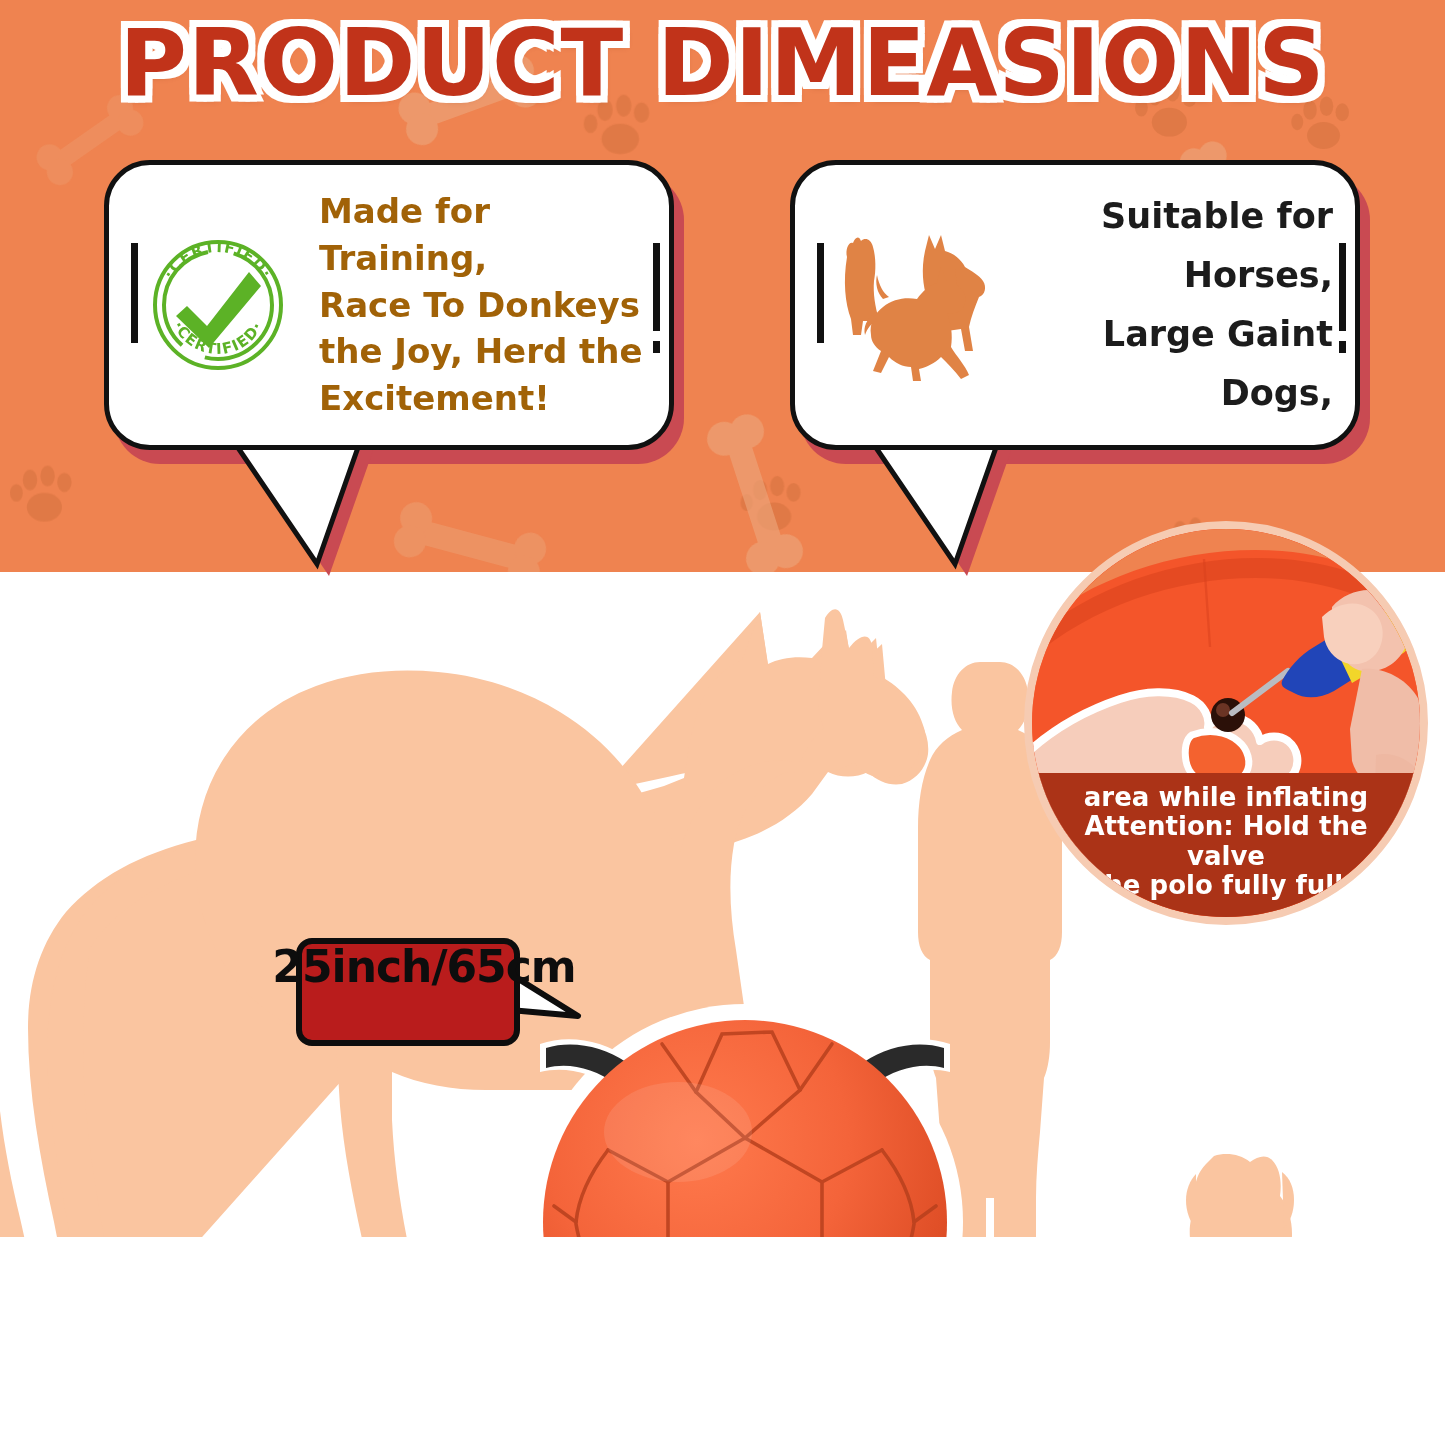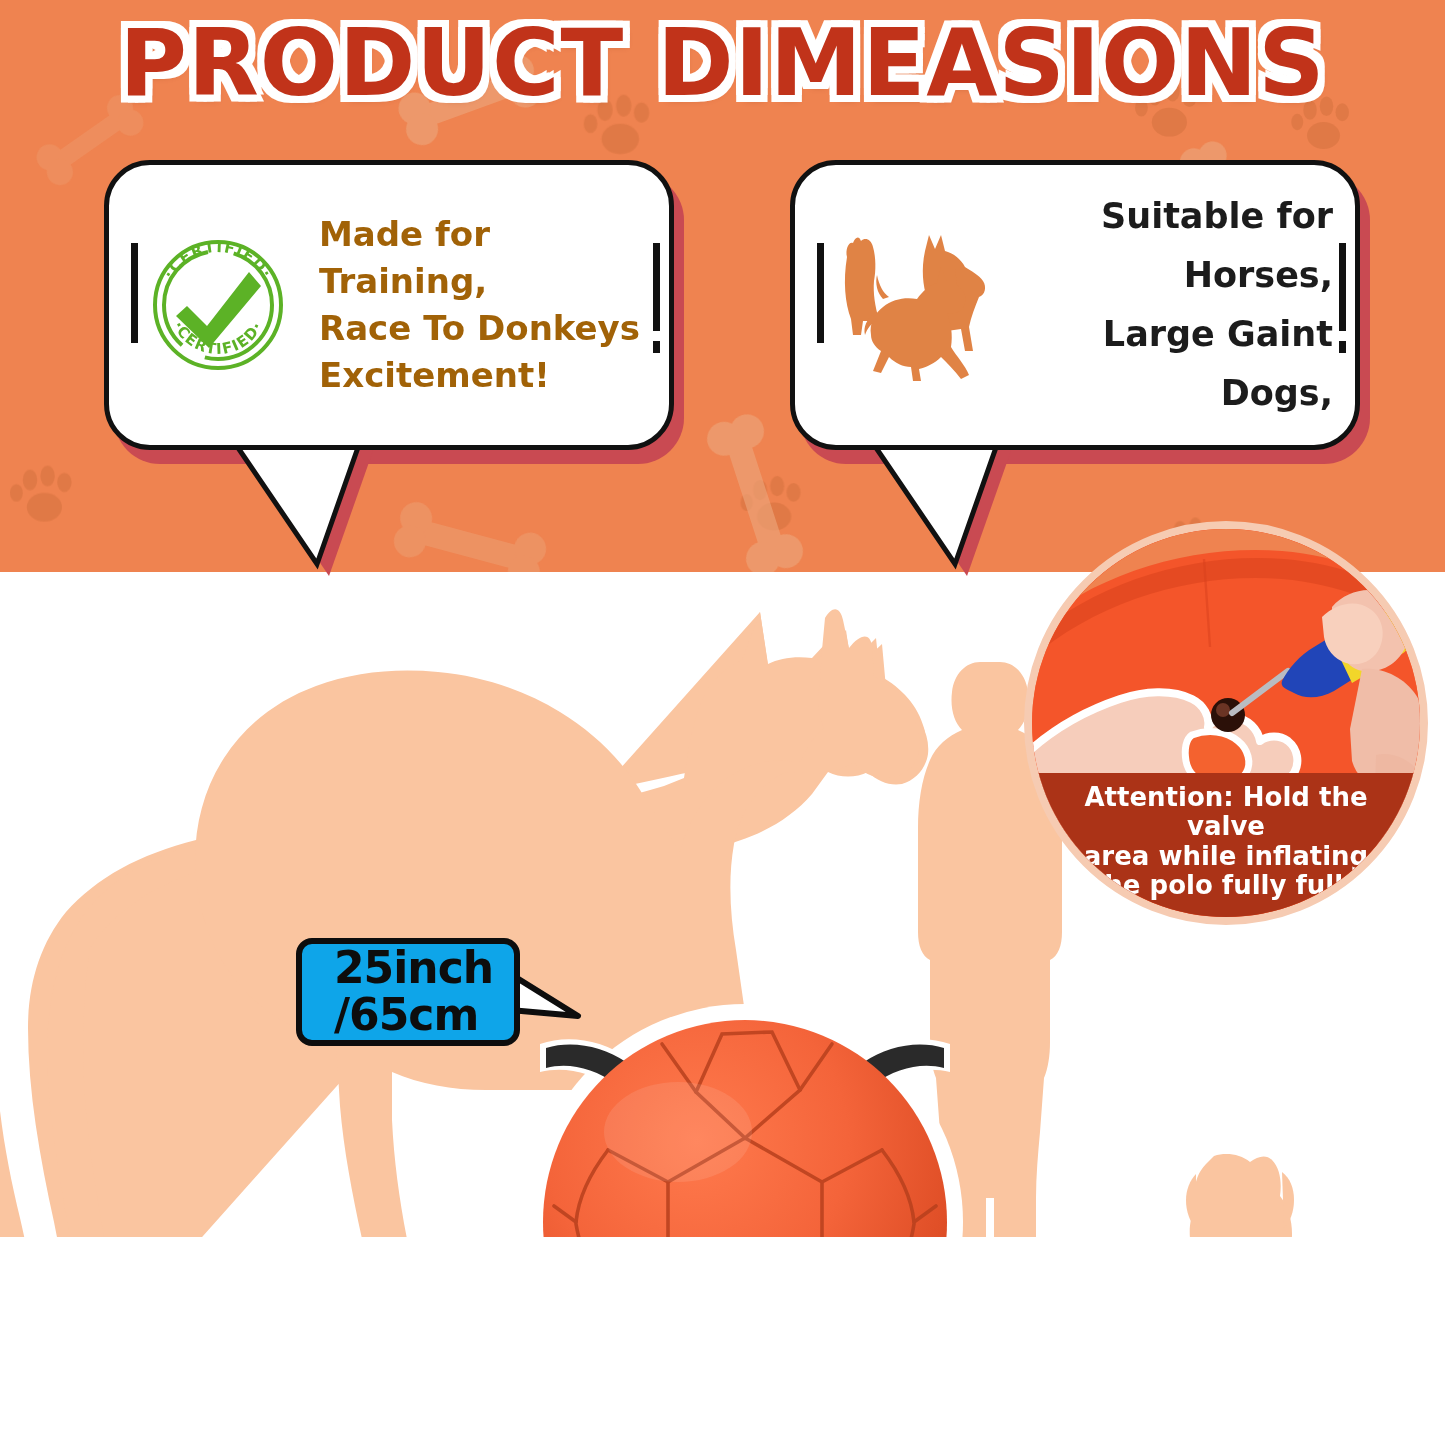"the Joy, Herd the" div.bubble-text { html: none -> <div>the Joy, Herd the</div> }
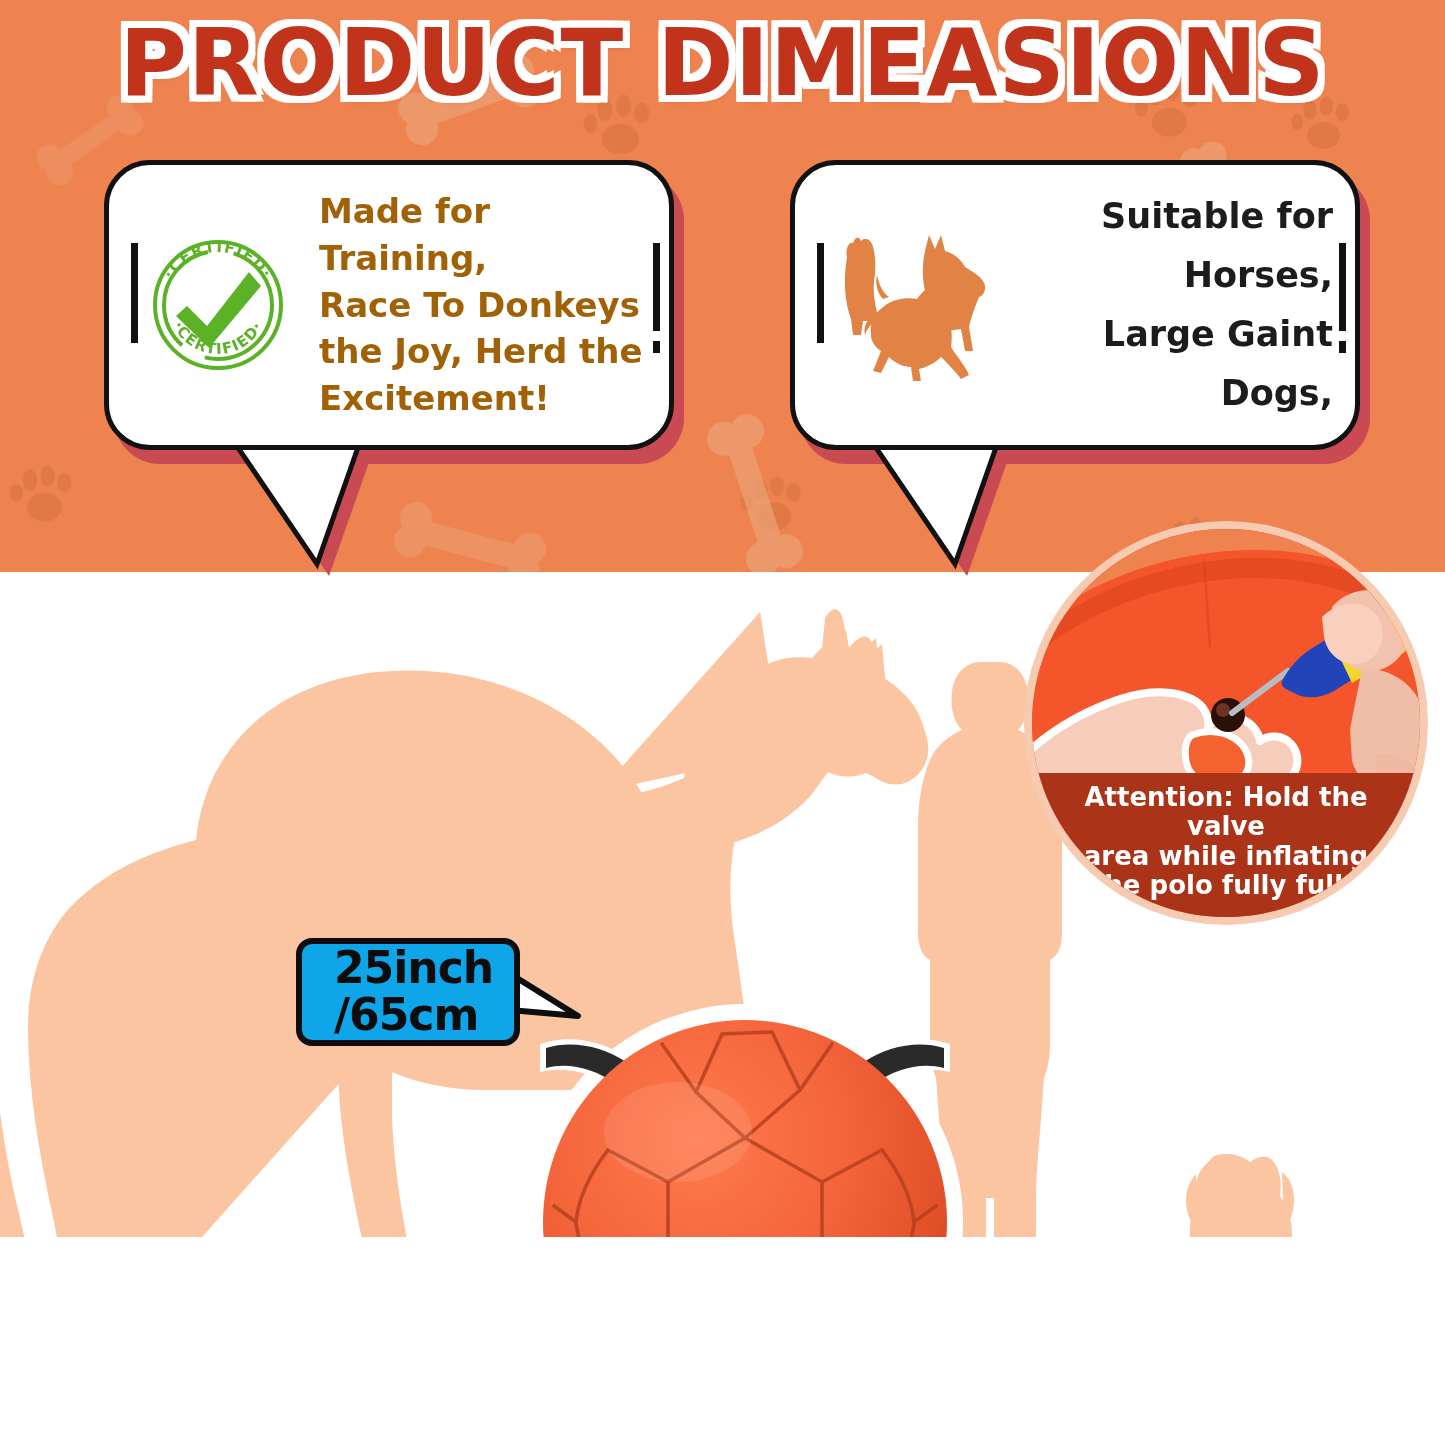"Attention: Hold the valve" div { order: before "area while inflating" -> after "area while inflating" }
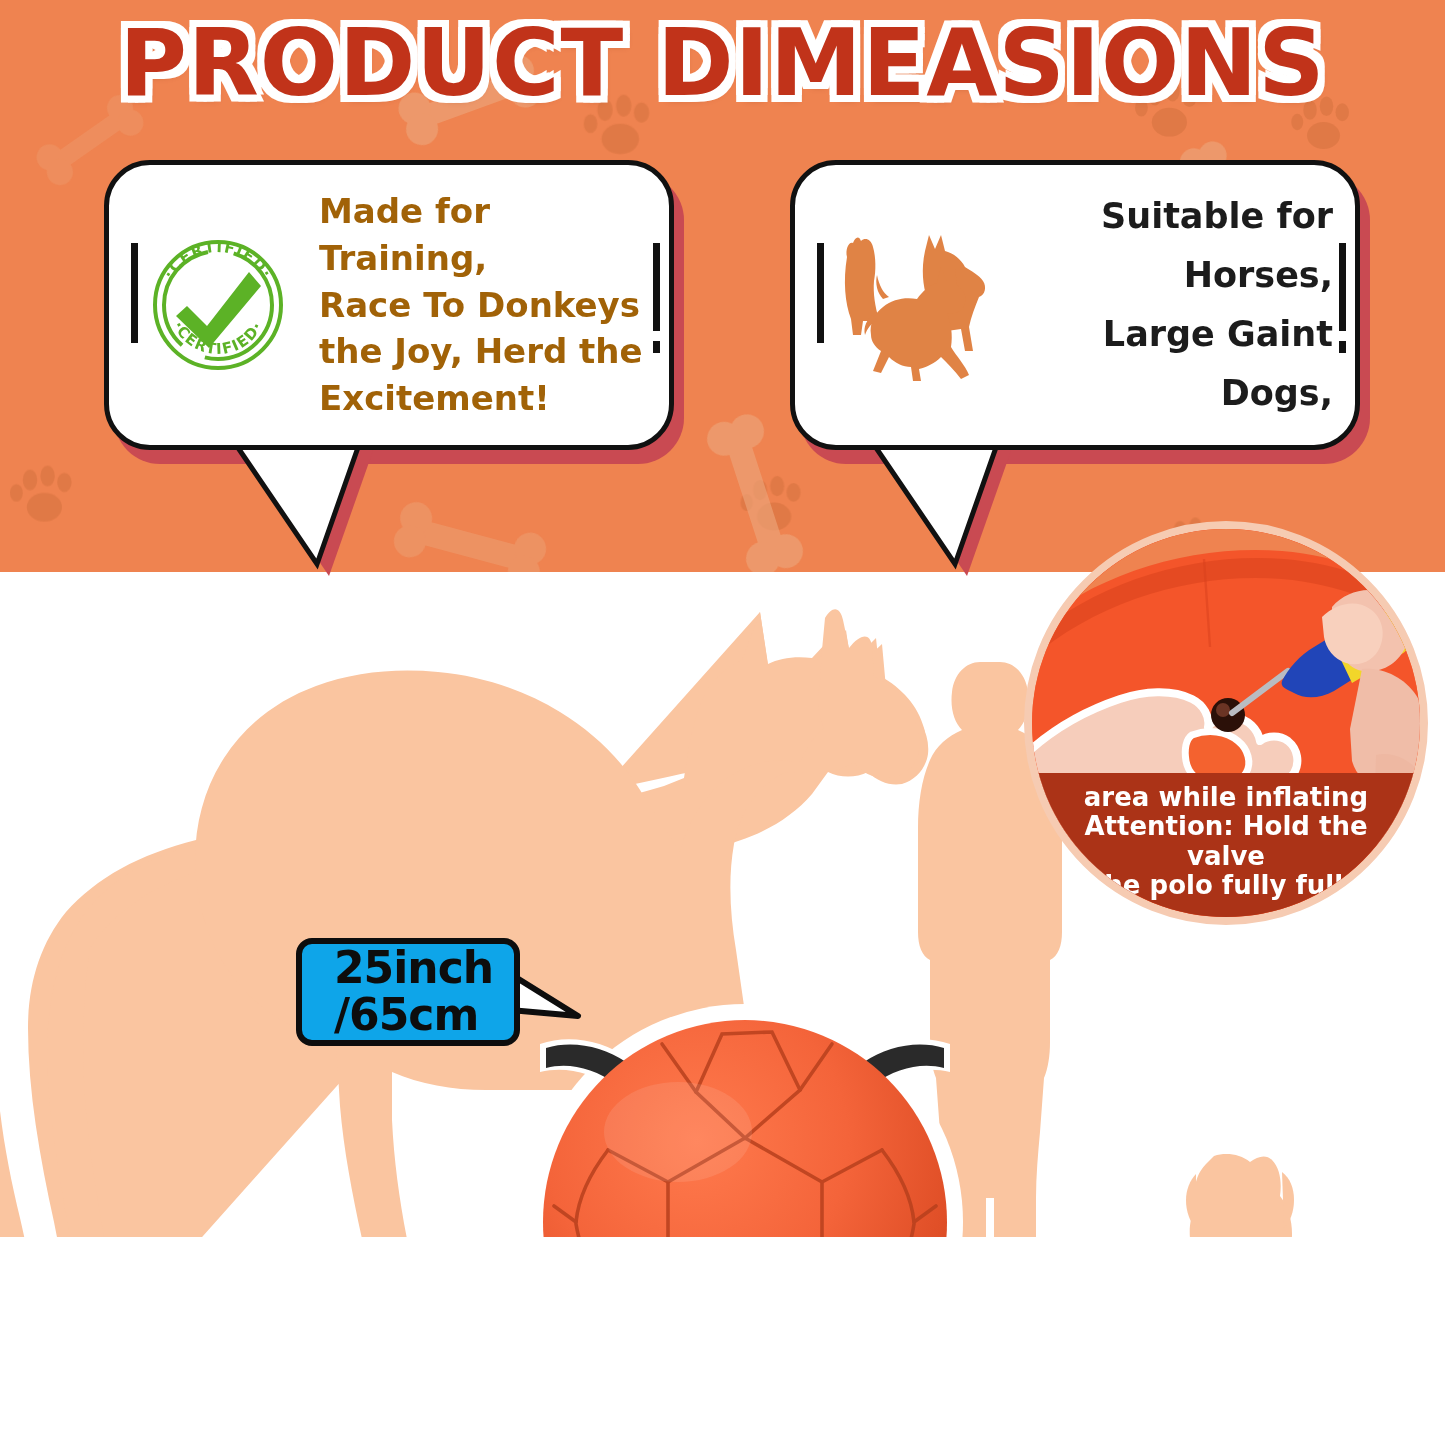"25inch" .size-box { background: #0ea5e9 -> #b91c1c; flex-direction: column -> row }
